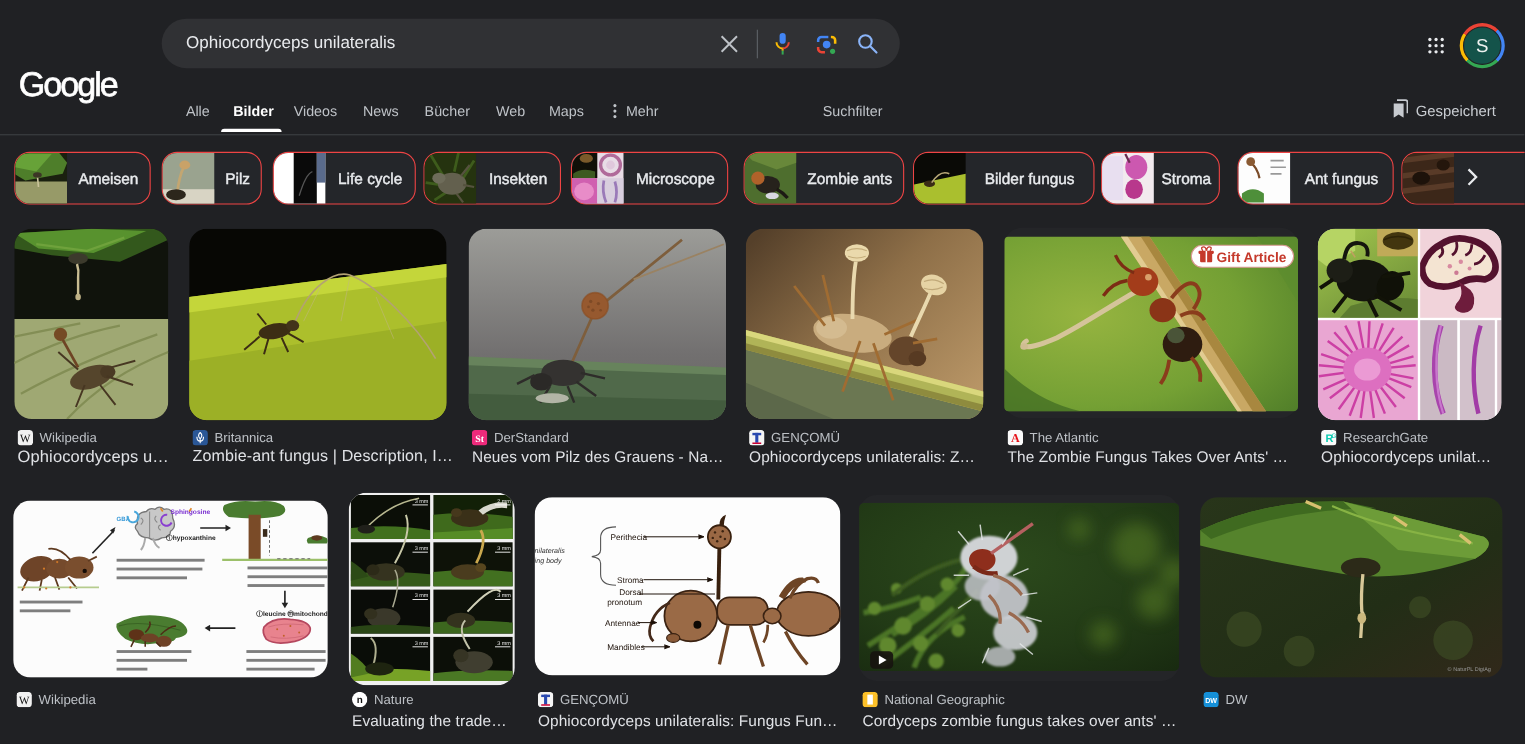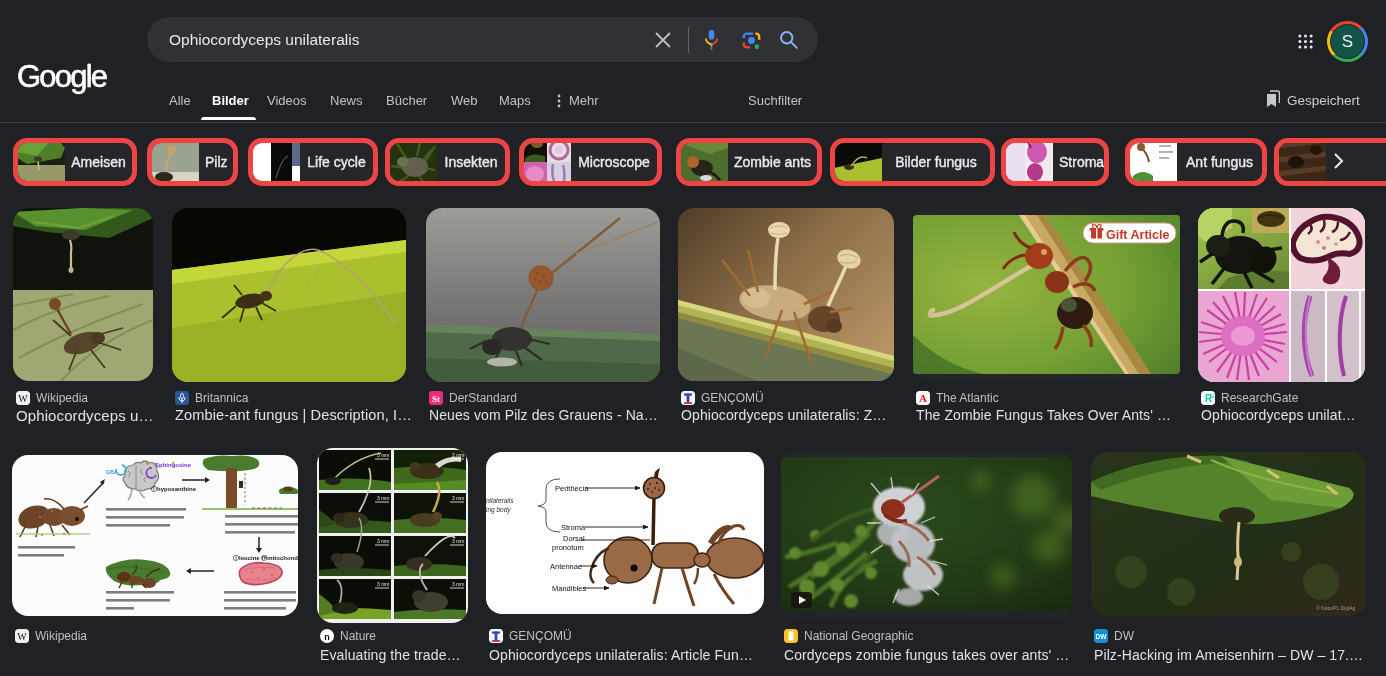"Ameisen" .chip { border: 5px solid #ef4444 -> 1px solid #ef4444 }
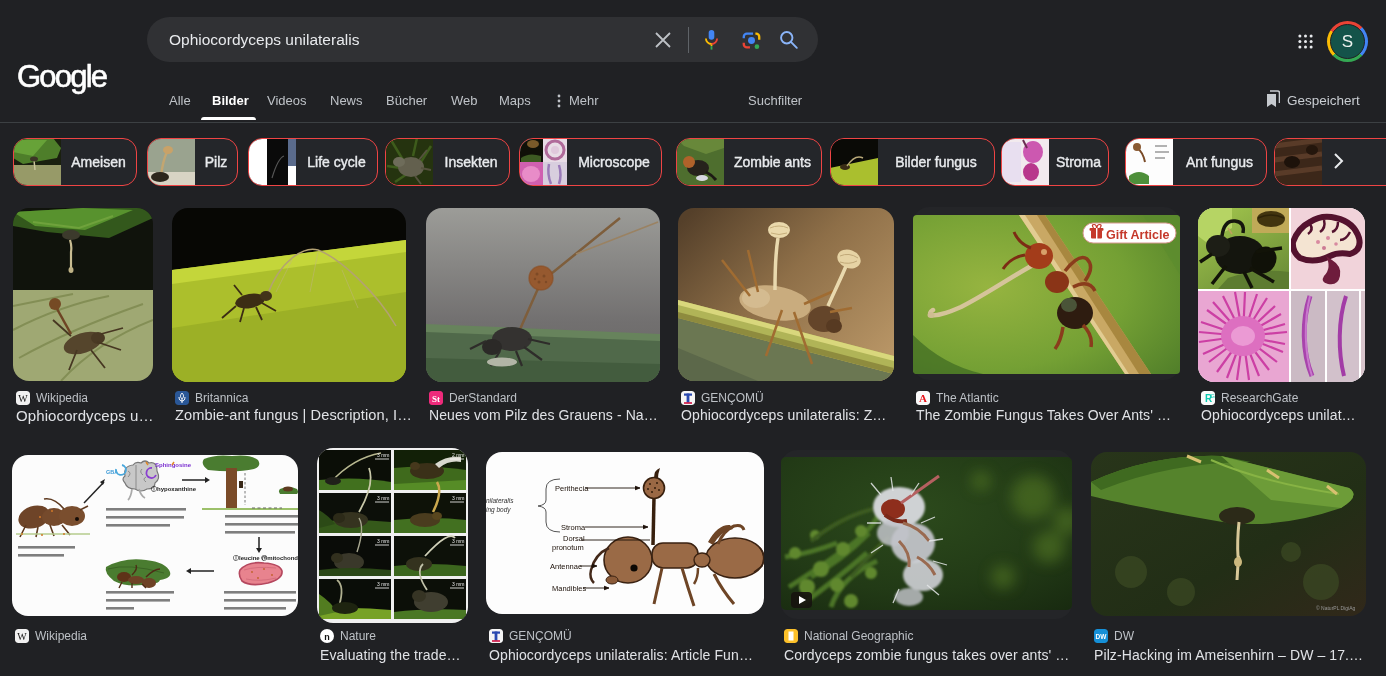"Ophiocordyceps unilateralis: Article" div.ttl { text: Article -> Fungus }
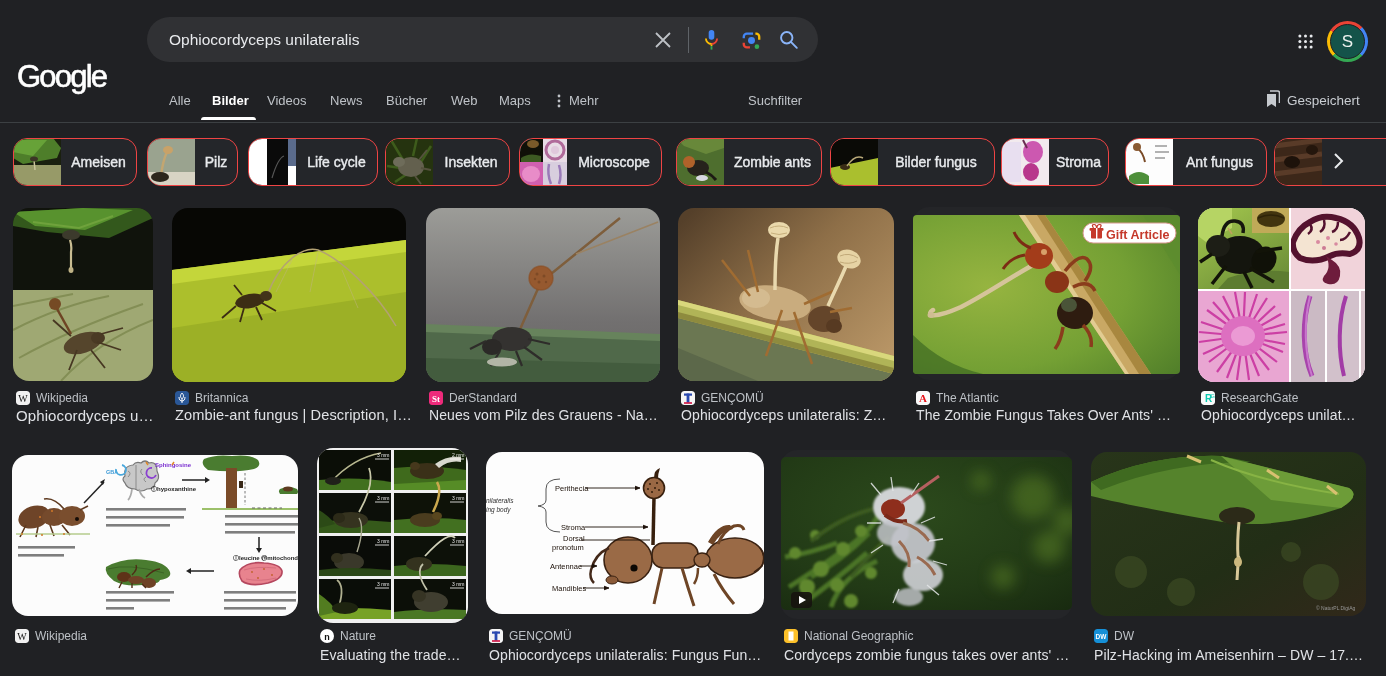"Pilz-Hacking im Ameisenhirn – DW" div.ttl { html: <div>Pilz-Hacking im Ameisenhirn – DW – 17.…</div> -> none }
